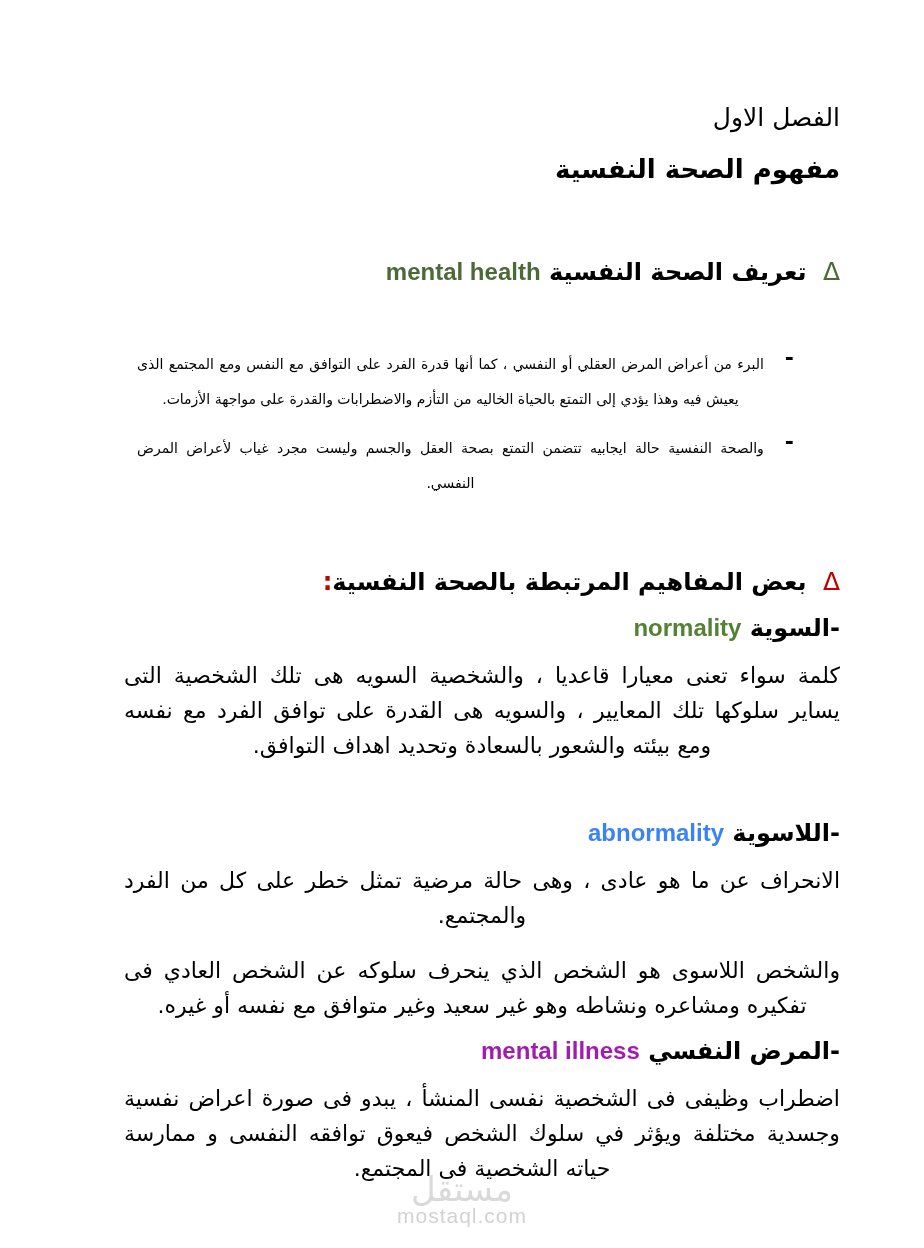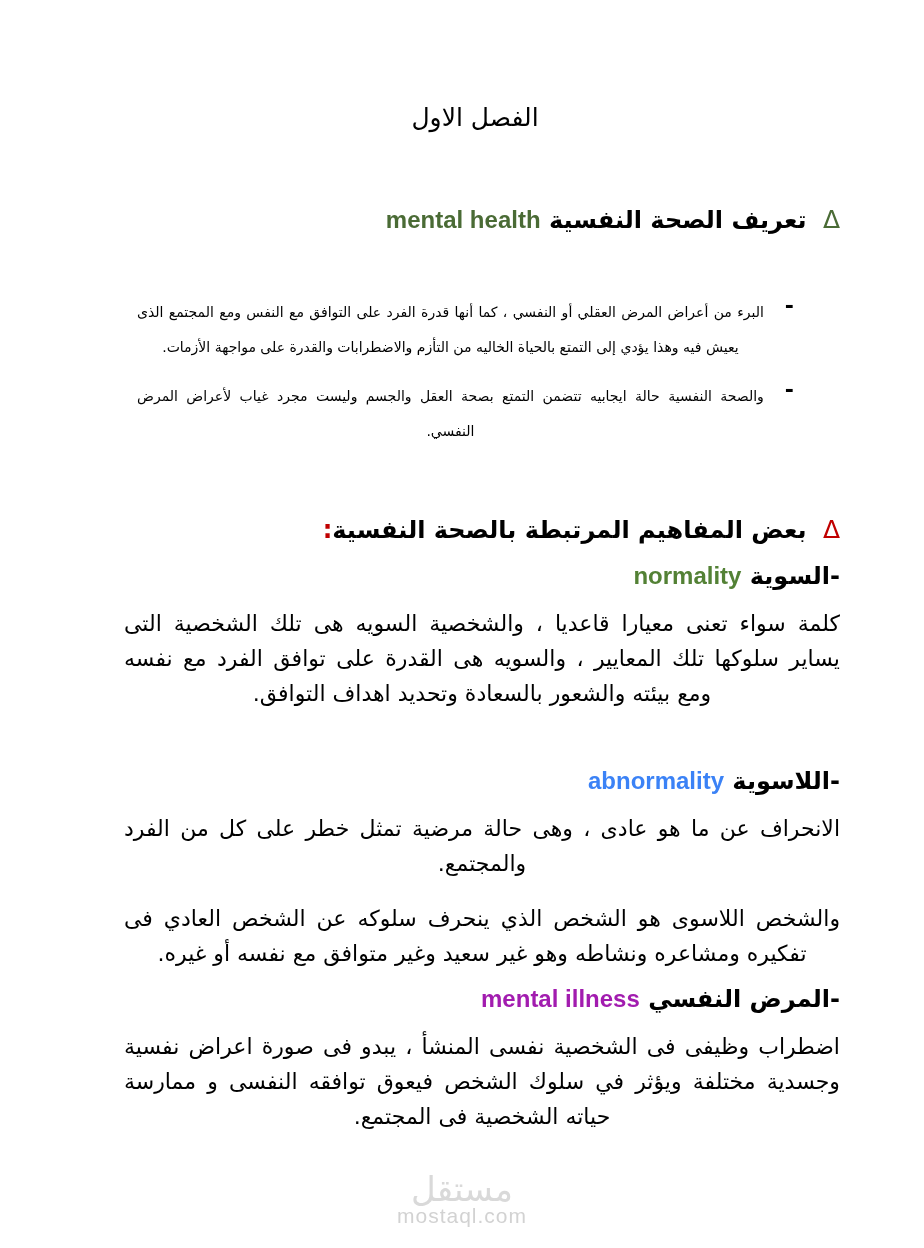"الفصل الاول" .title-block { text-align: center -> none }
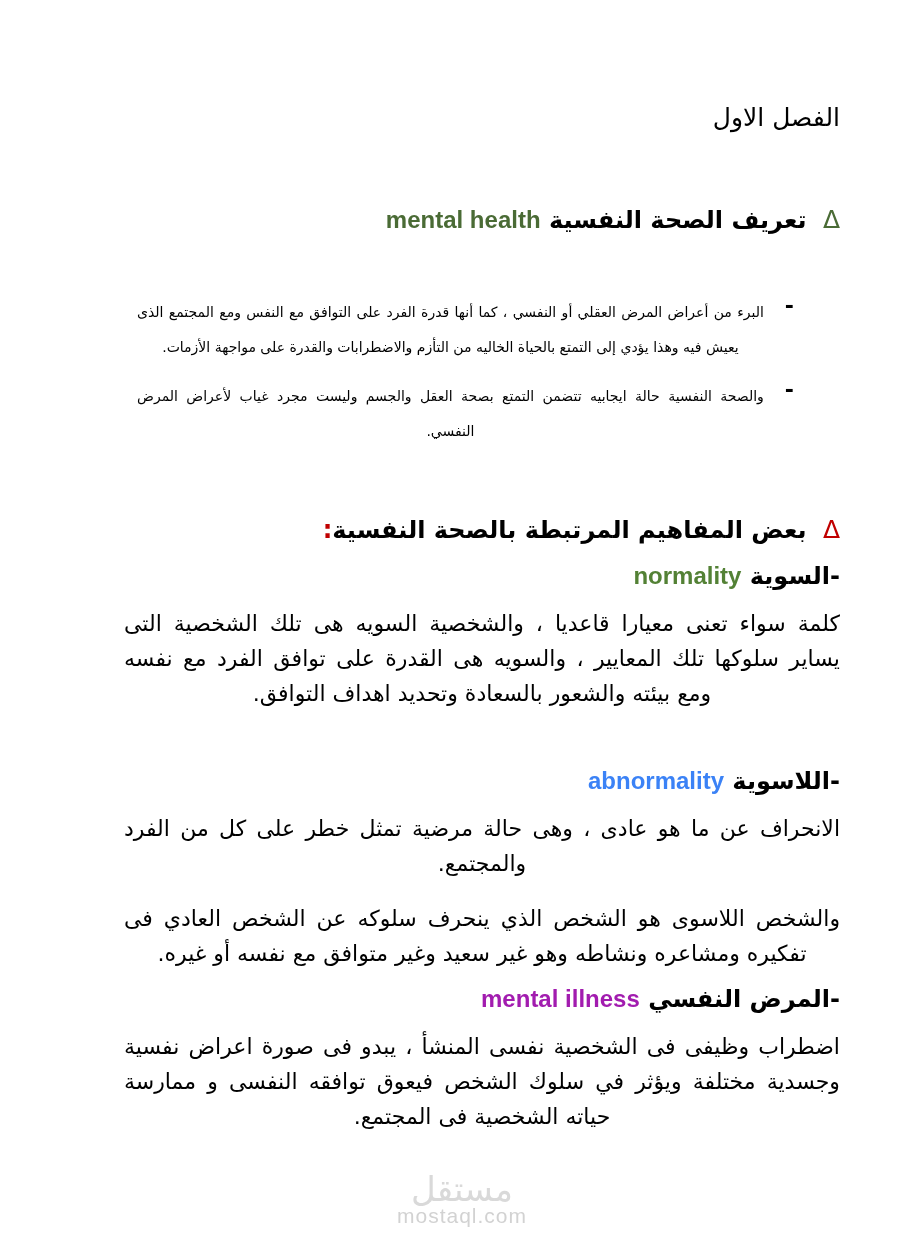"مفهوم الصحة النفسية" div.main-title { html: none -> <div>مفهوم الصحة النفسية</div> }
